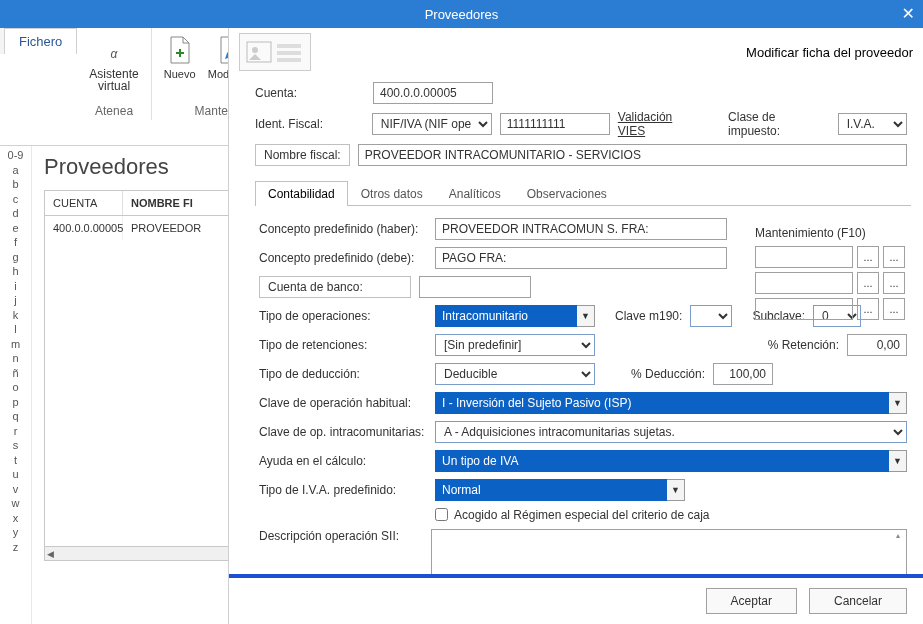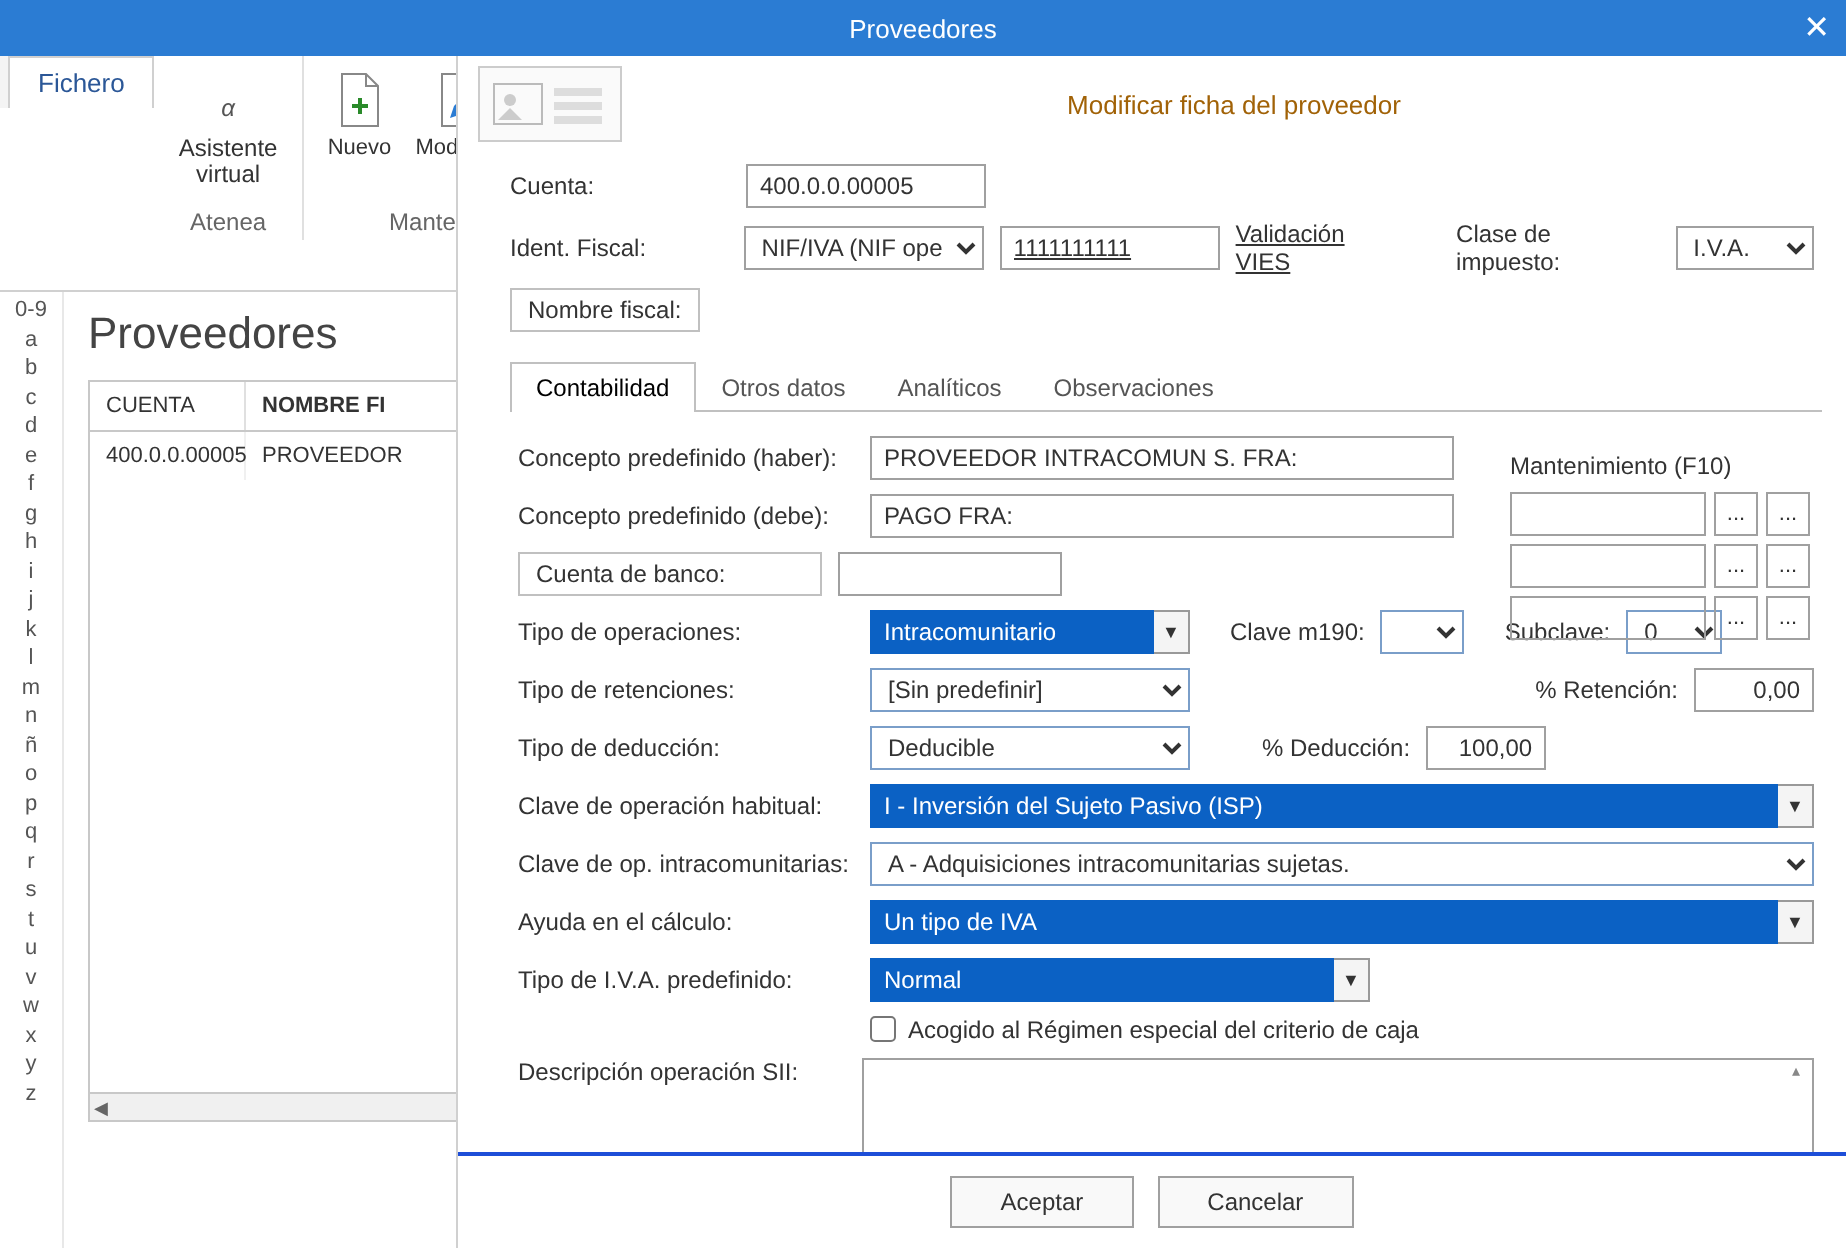"Modificar ficha del proveedor" .modal-title { color: #a16207 -> #000000; text-align: center -> right }
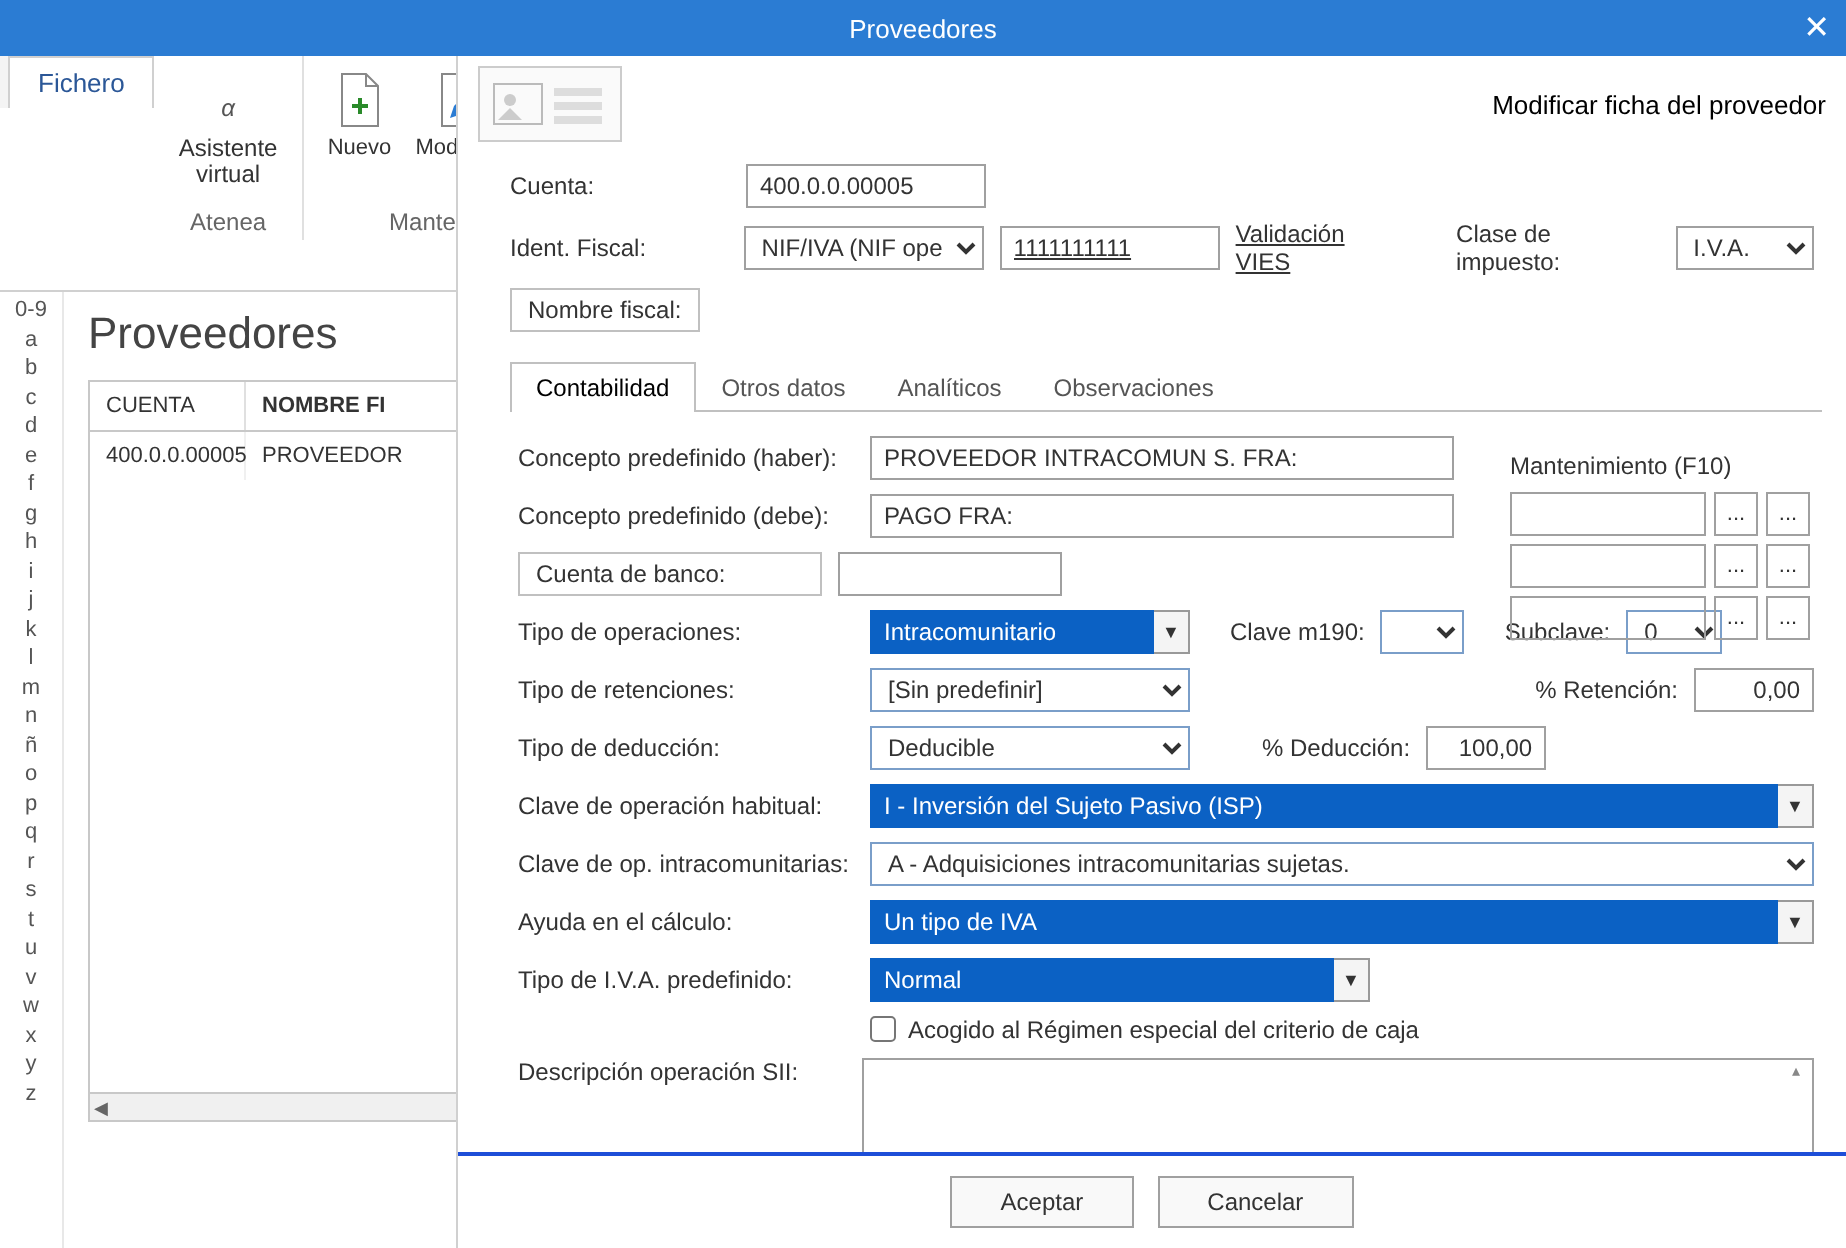"1111111111" input.inp { text-decoration: underline -> none }
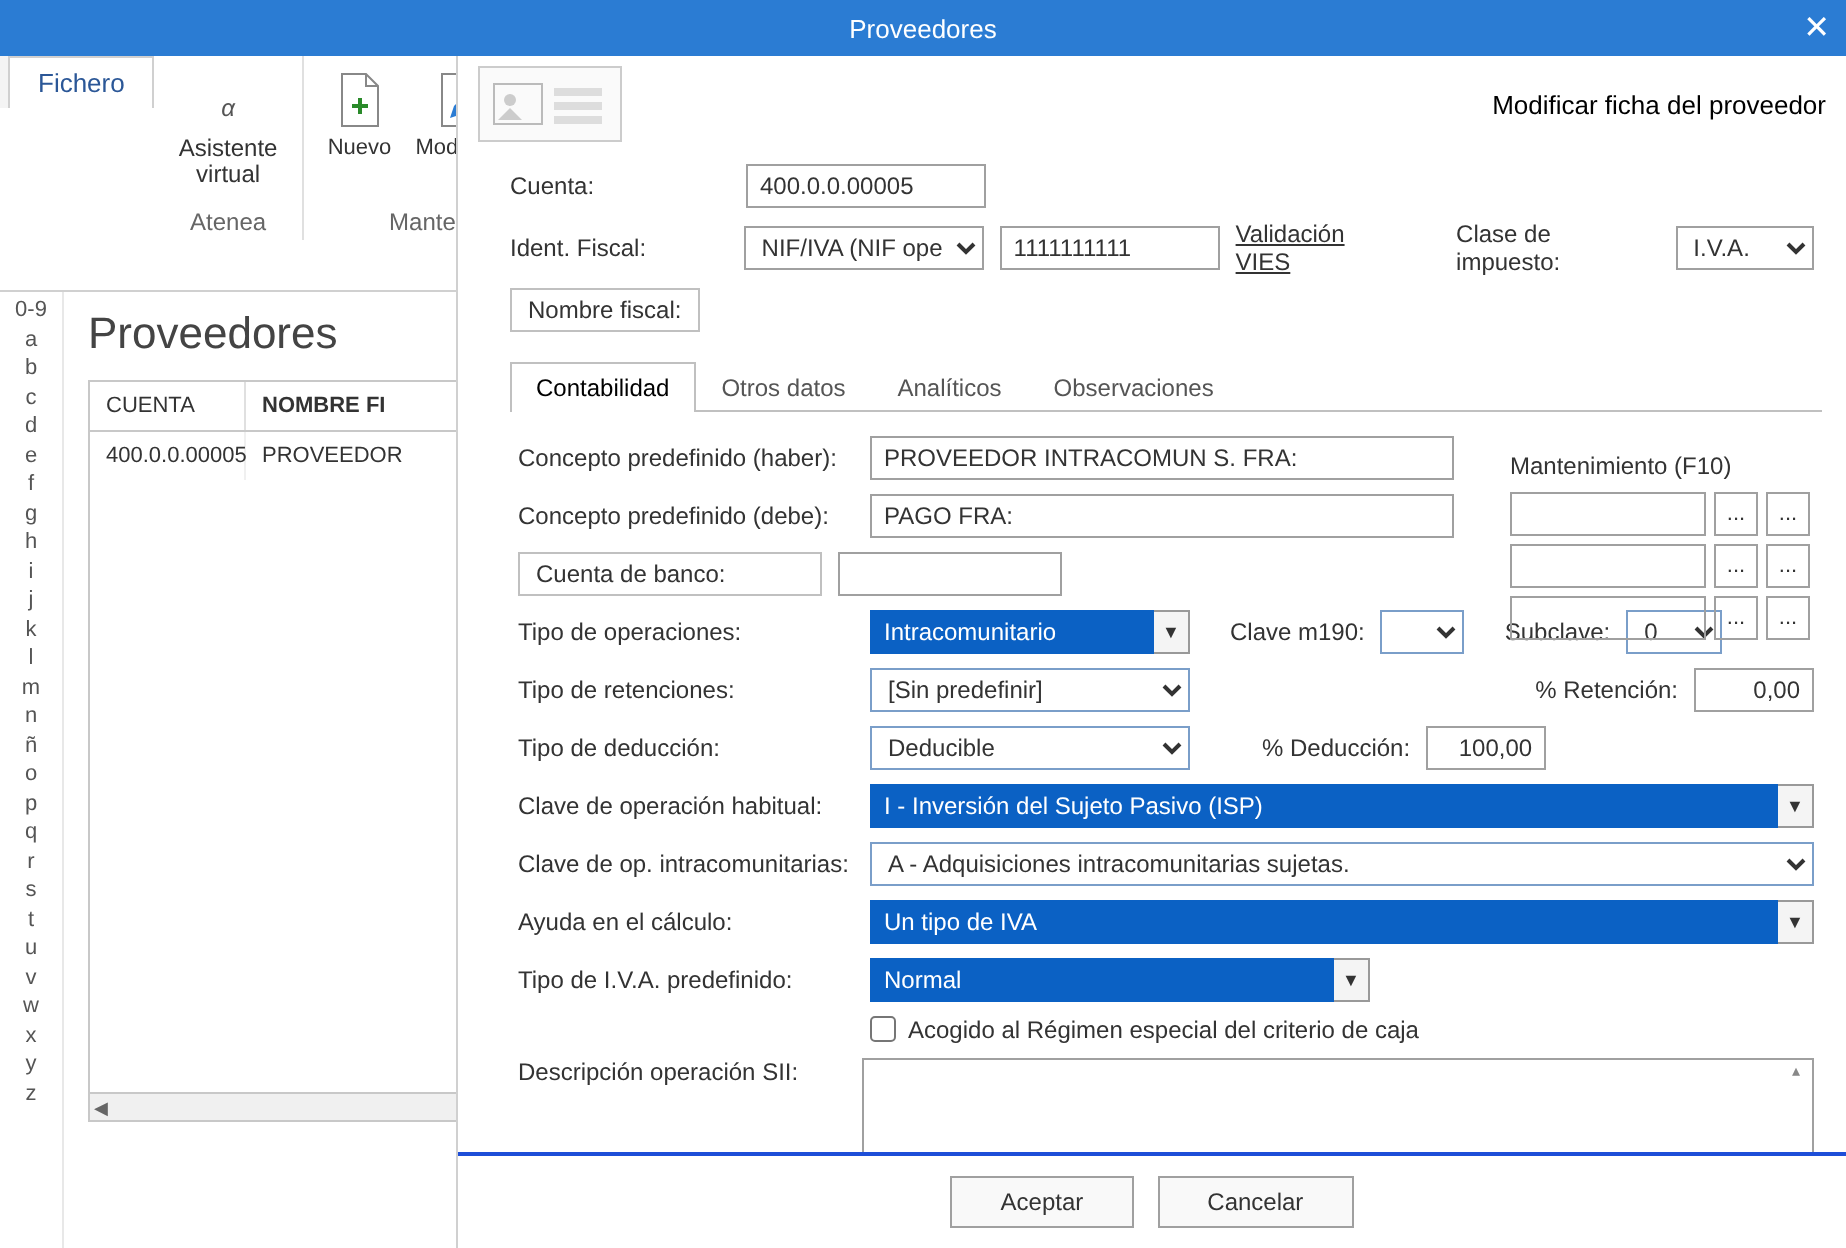"PROVEEDOR INTRACOMUNITARIO - SERVICIOS" input.inp { html: none -> <input> }
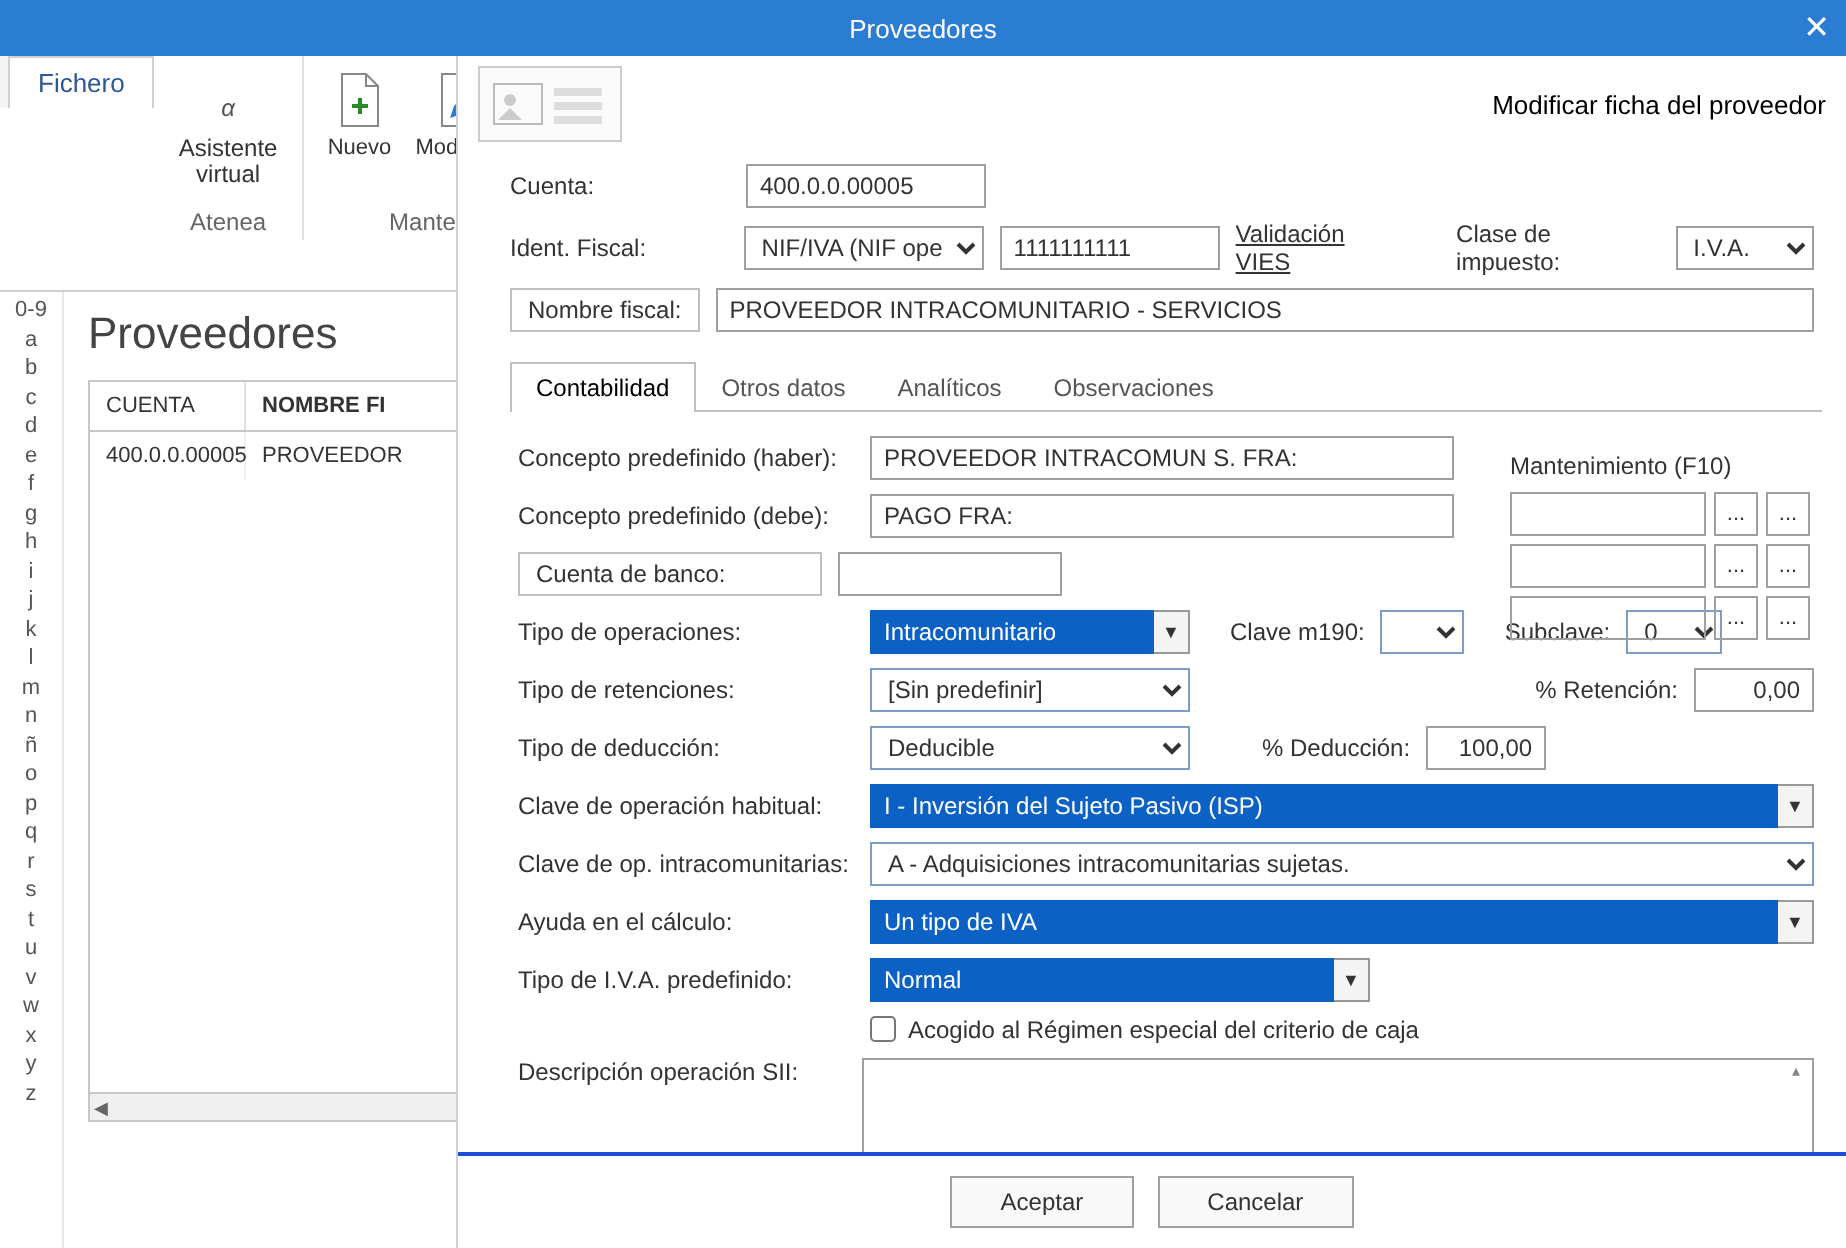"Aceptar" .footer { border-top: 2px solid #1d4ed8 -> 4px solid #1d4ed8; justify-content: center -> flex-end }
